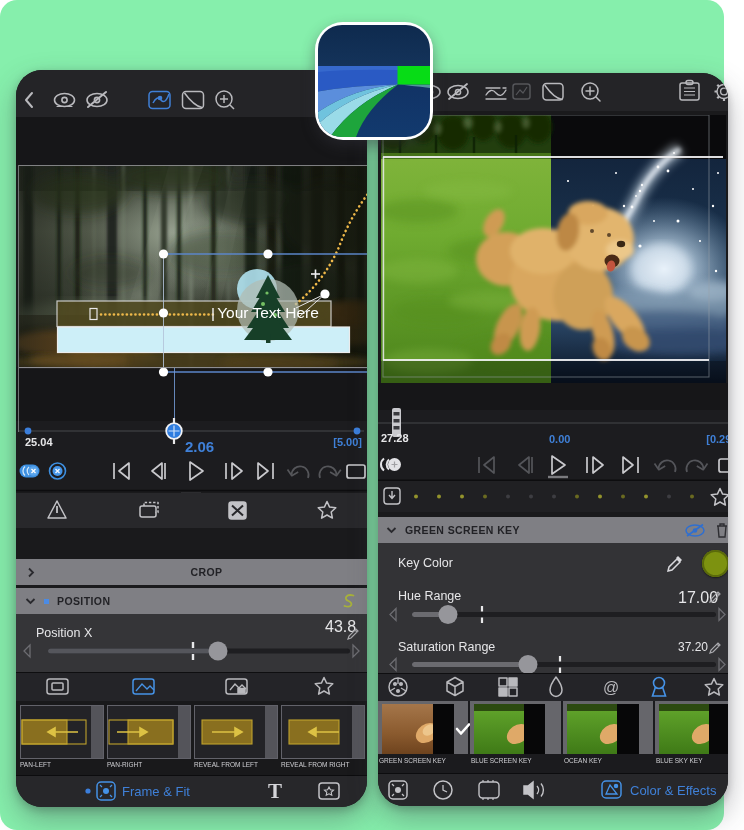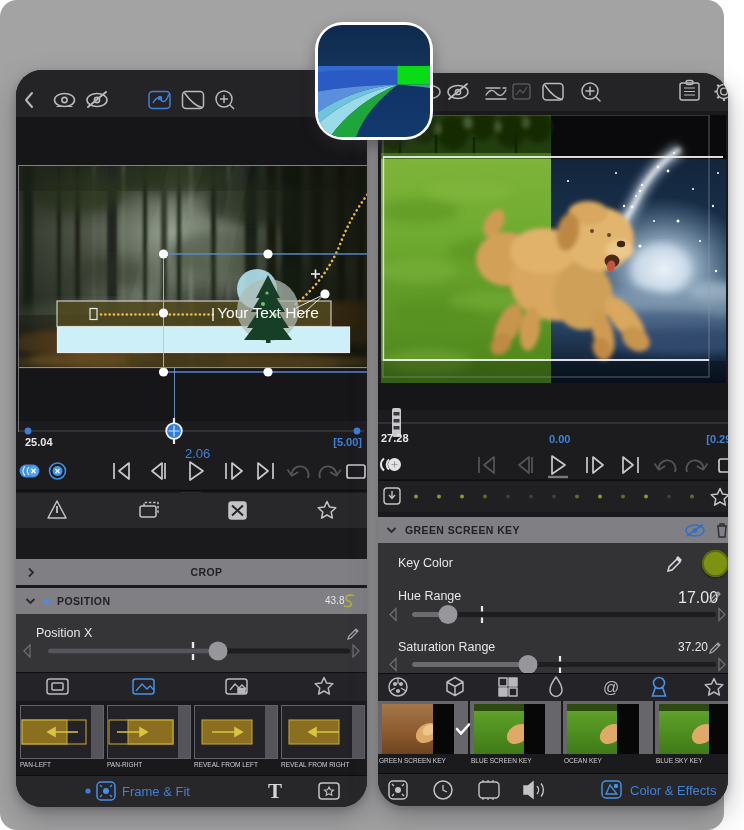"Your Text Here" .page { background: #a3a3a3 -> #86efac }
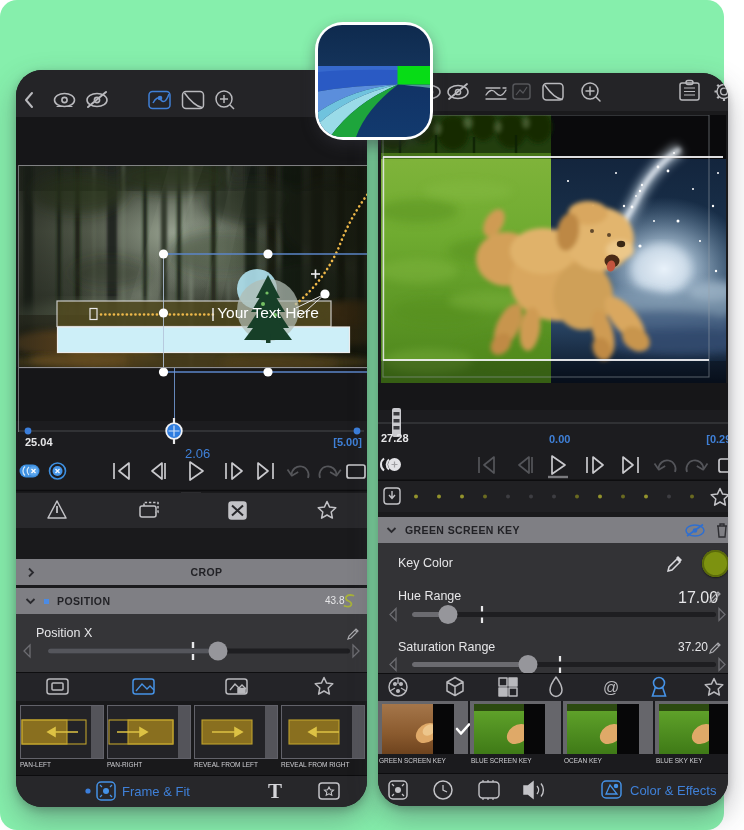"2.06" div.abs { font-size: 13px -> 15px; font-weight: normal -> bold; margin-top: 8px -> none }
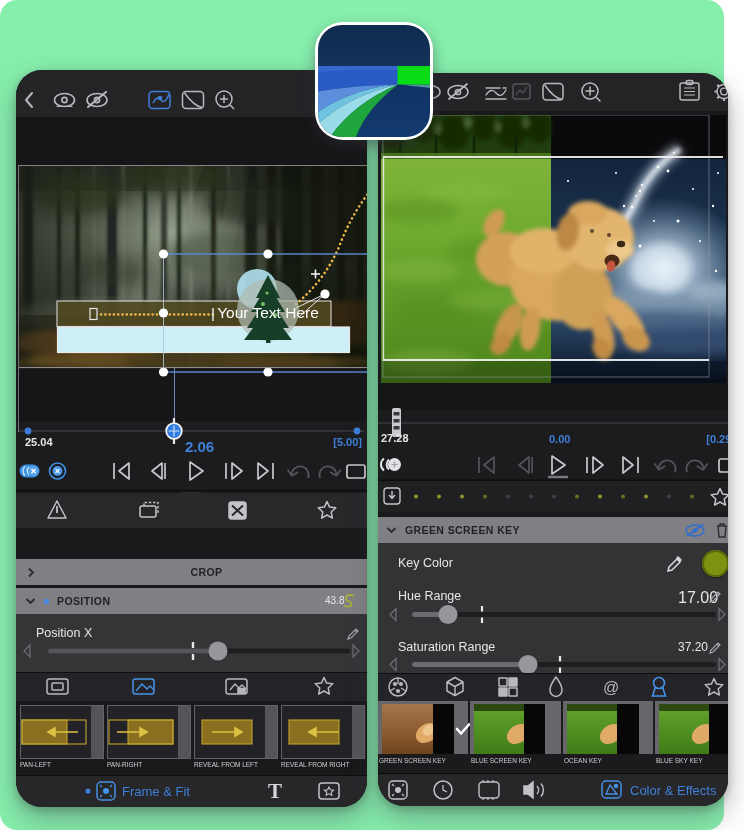"43.8" div.abs { font-size: 10px -> 16px; top: 525px -> 548px }
